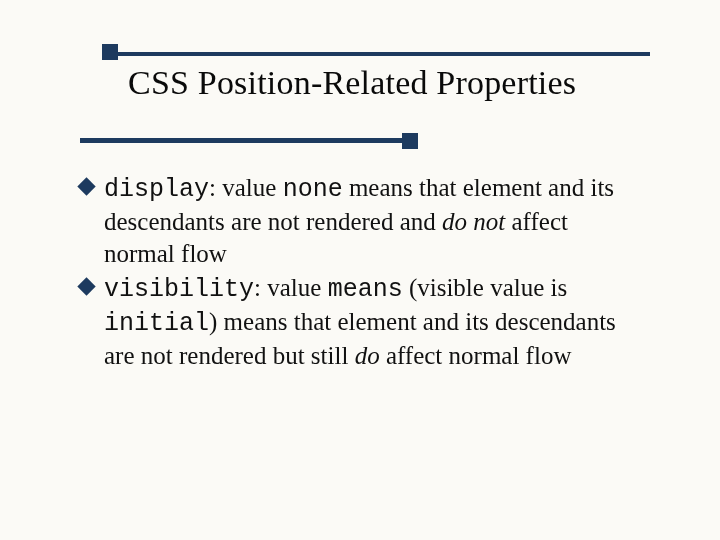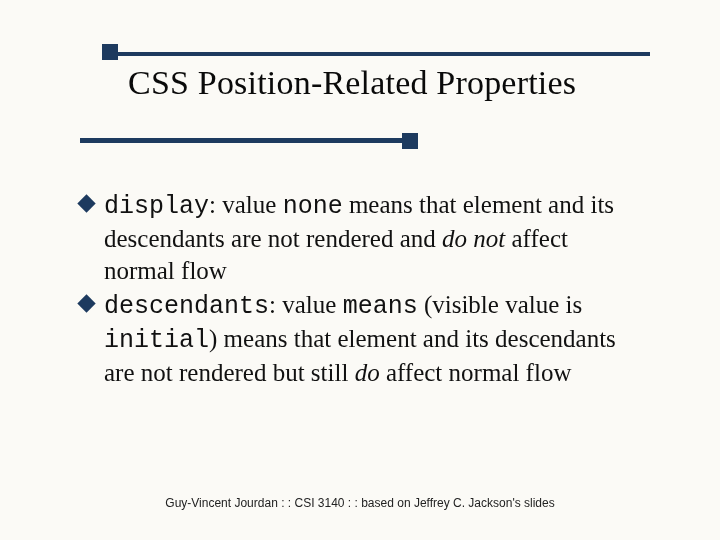"display: value none means that" .body { margin-top: 17px -> none }
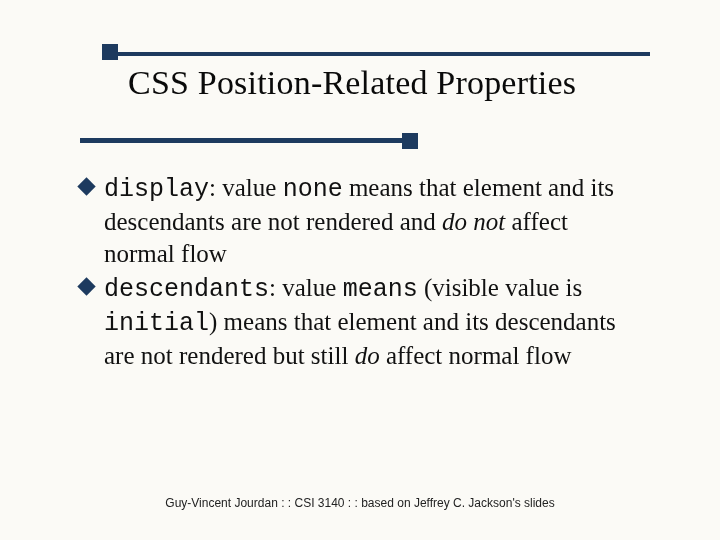"descendants" span.mono { text: descendants -> visibility }
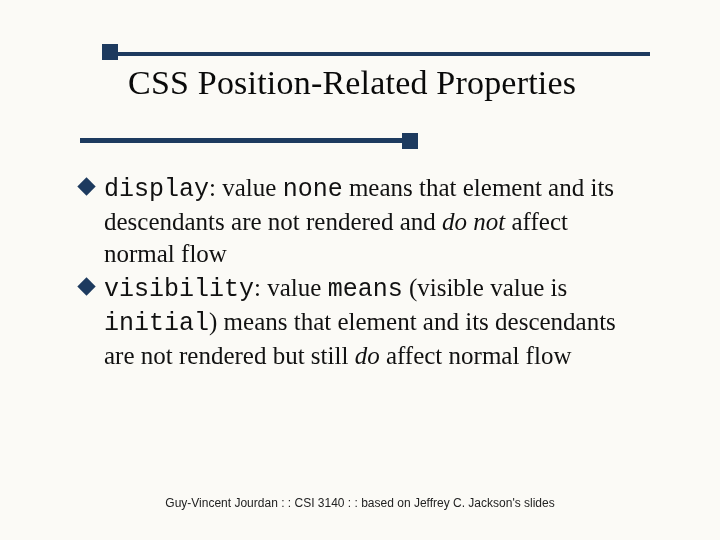"Guy-Vincent Jourdan : : CSI" div.footer { html: <div>Guy-Vincent Jourdan : : CSI 3140 : : based on Jeffrey C. Jackson's slides</div> -> none }
